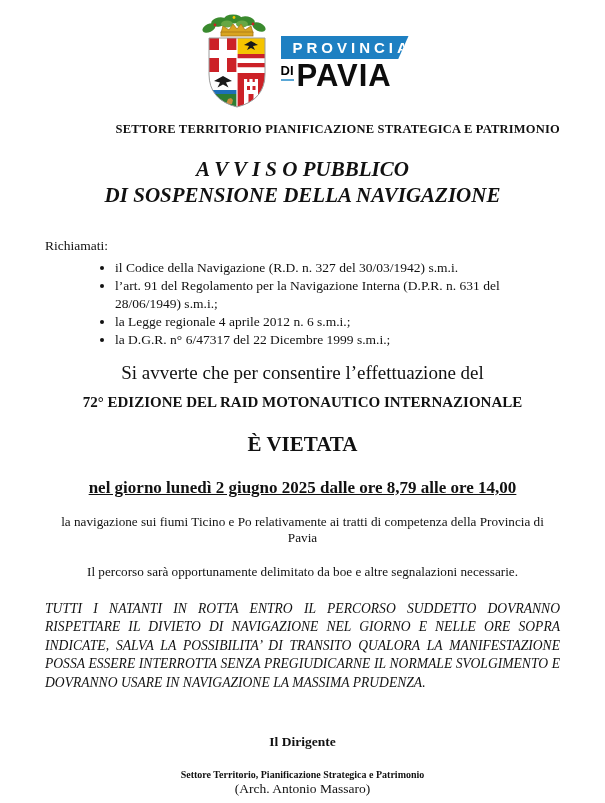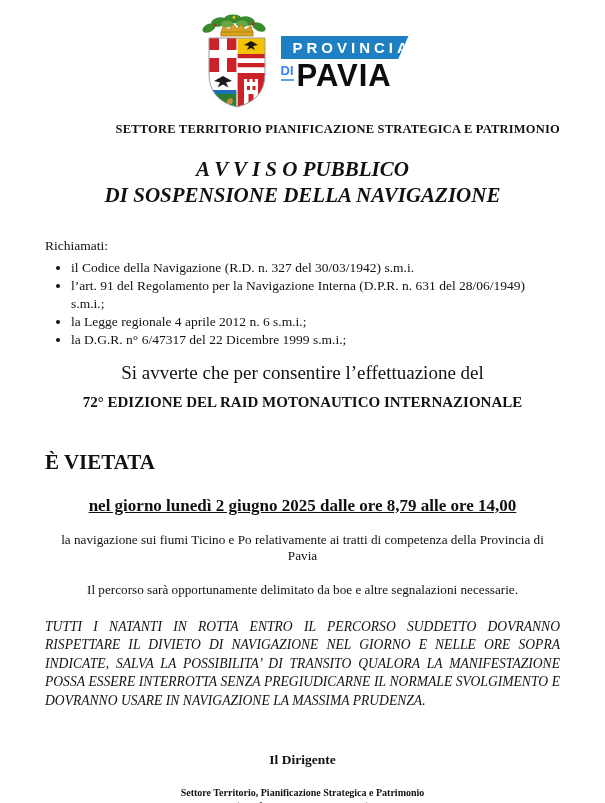"DI" .di { color: #3b82f6 -> #000000 }
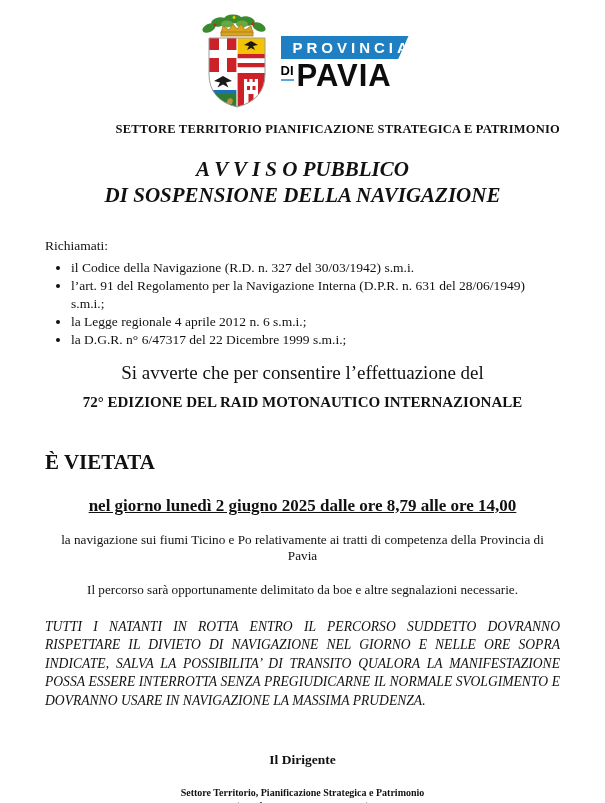"il Codice della Navigazione (R.D." ul.recitals li { margin-left: none -> 44px }
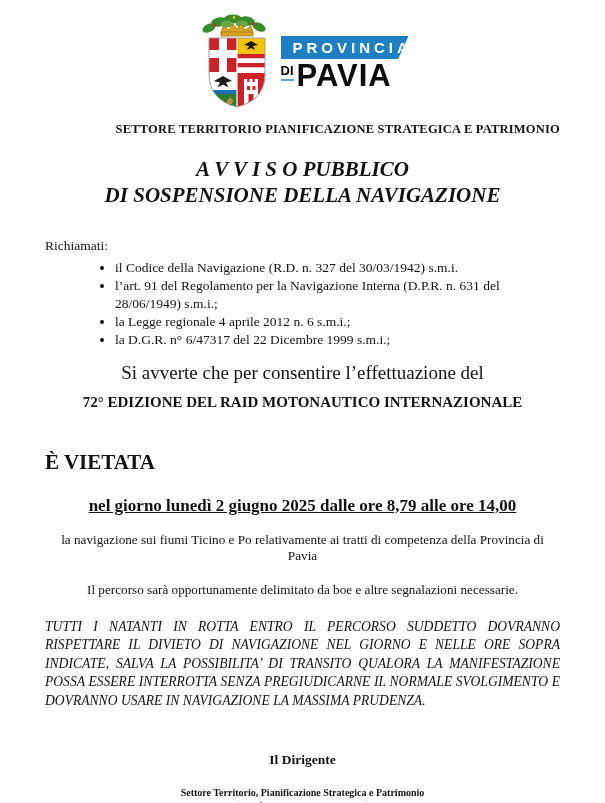"È VIETATA" .prohibition { margin-top: 38px -> 20px; text-align: none -> center }
